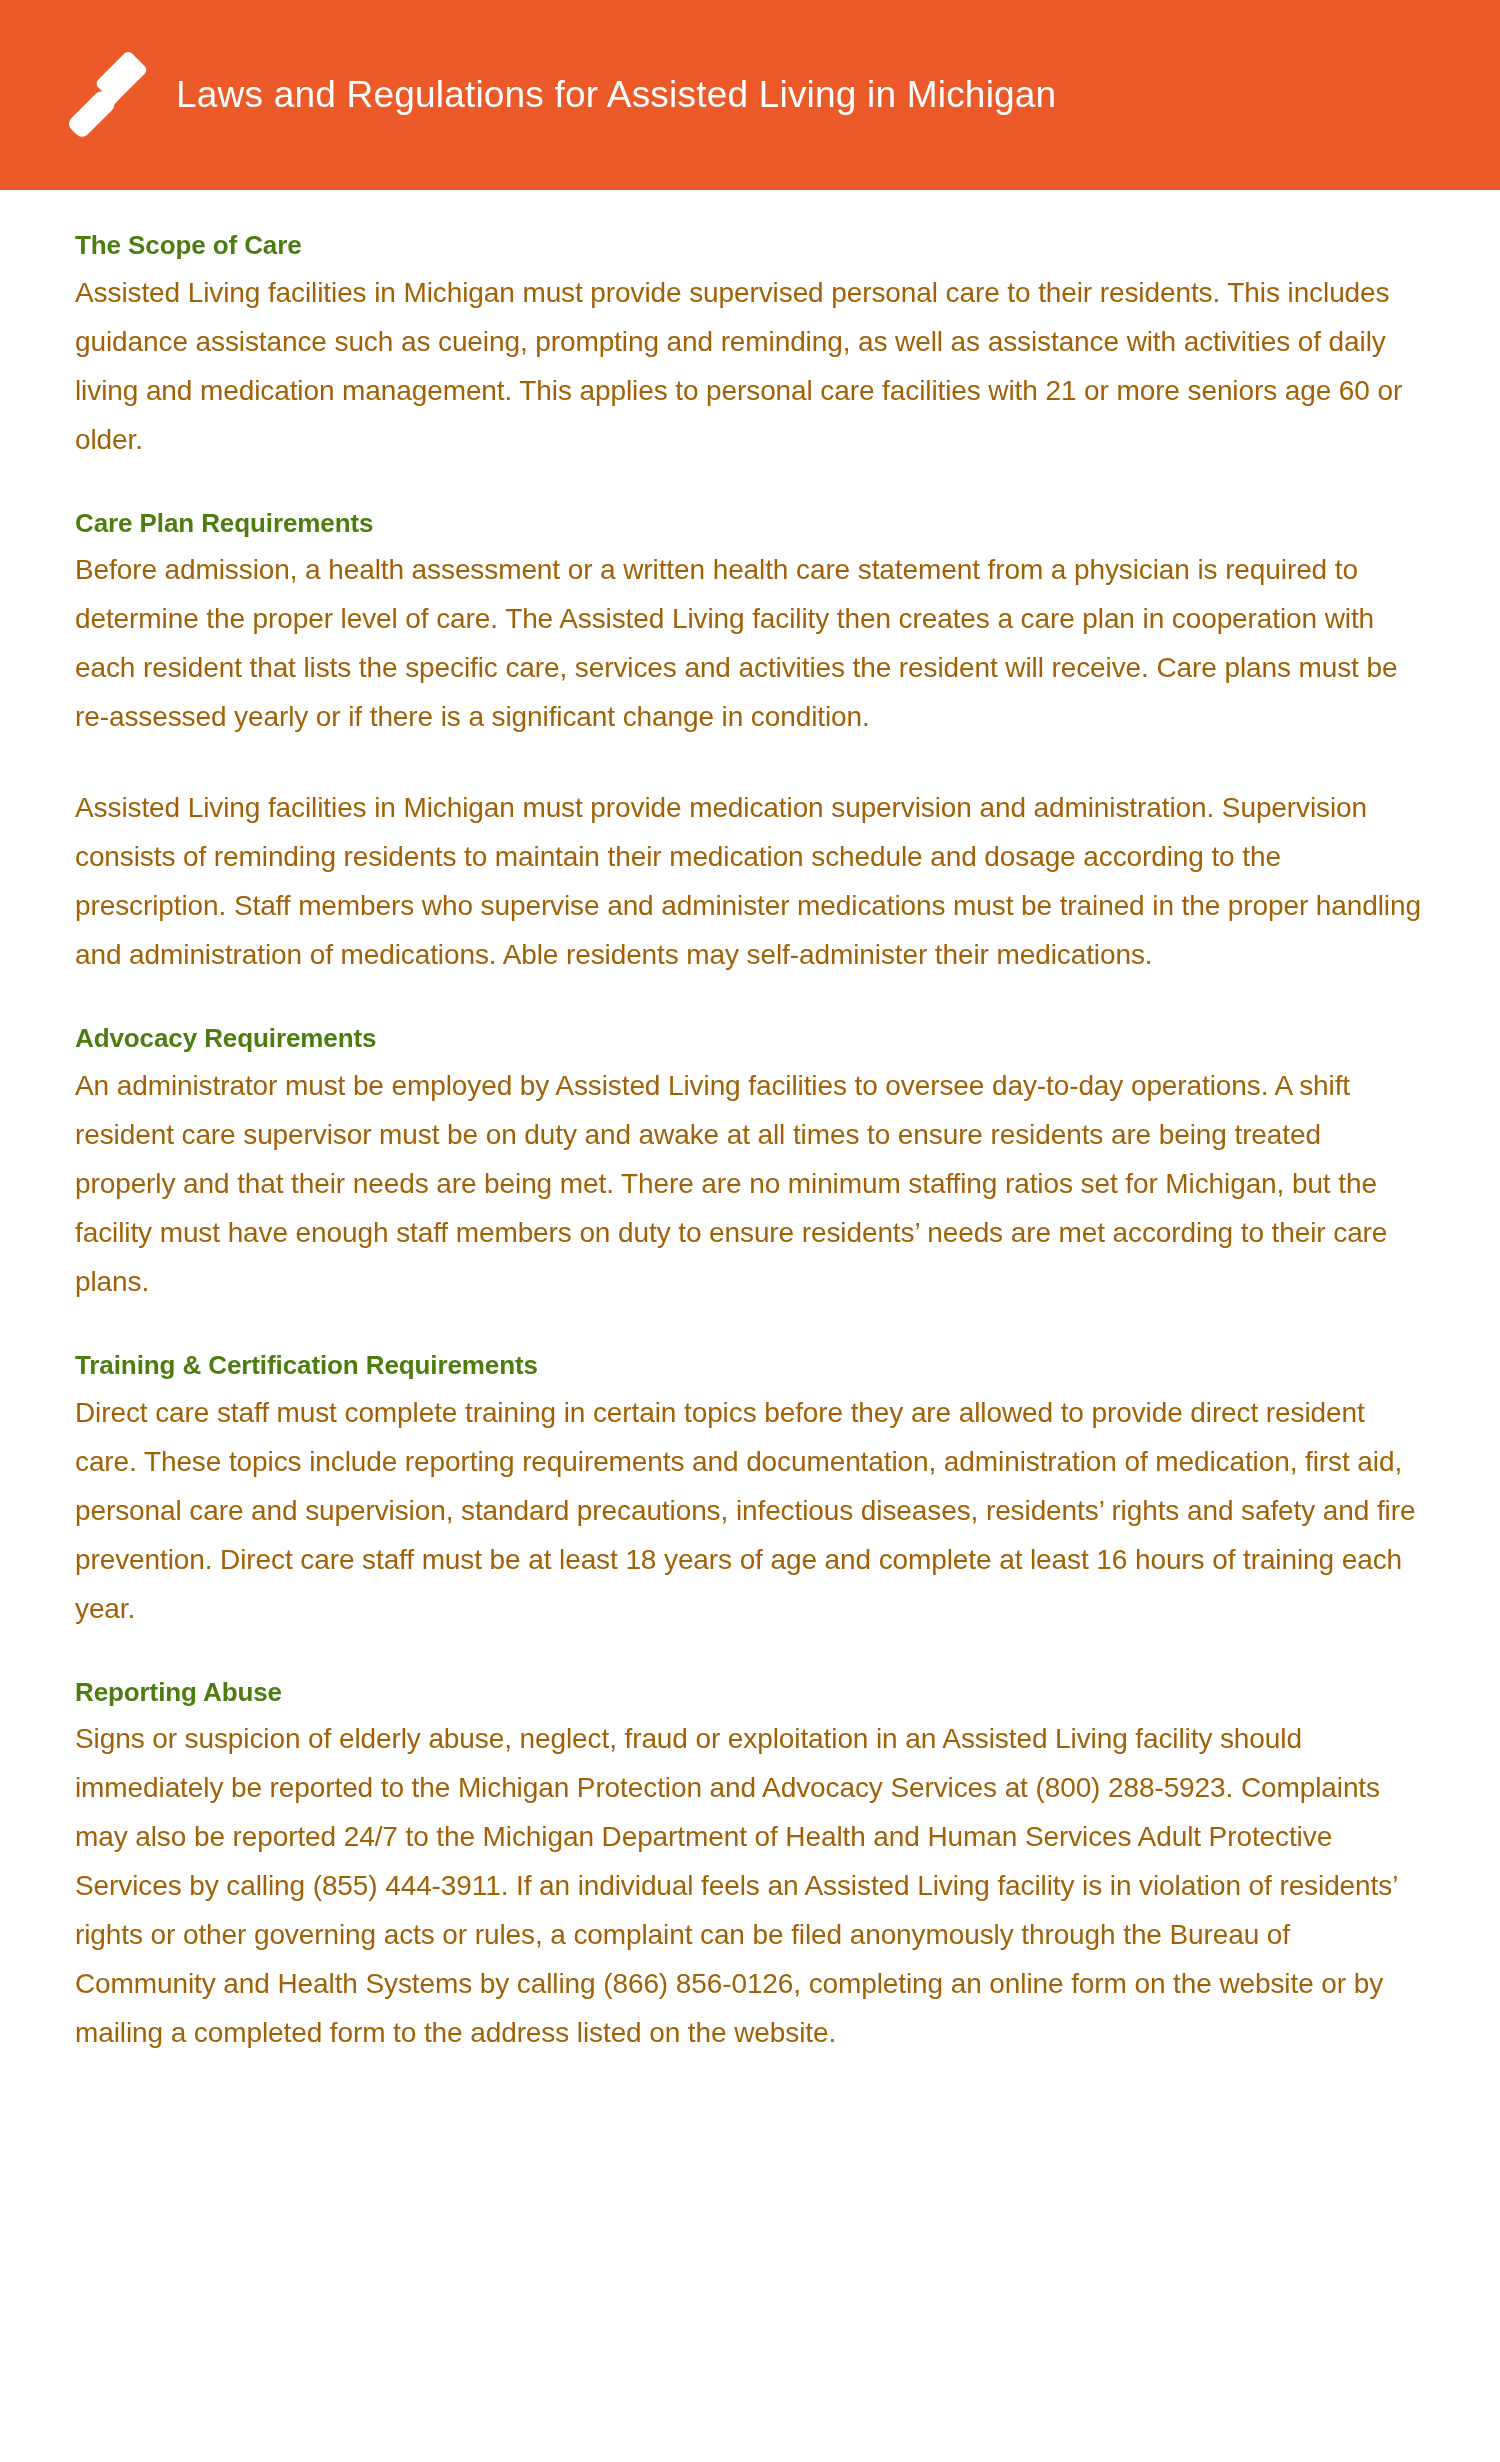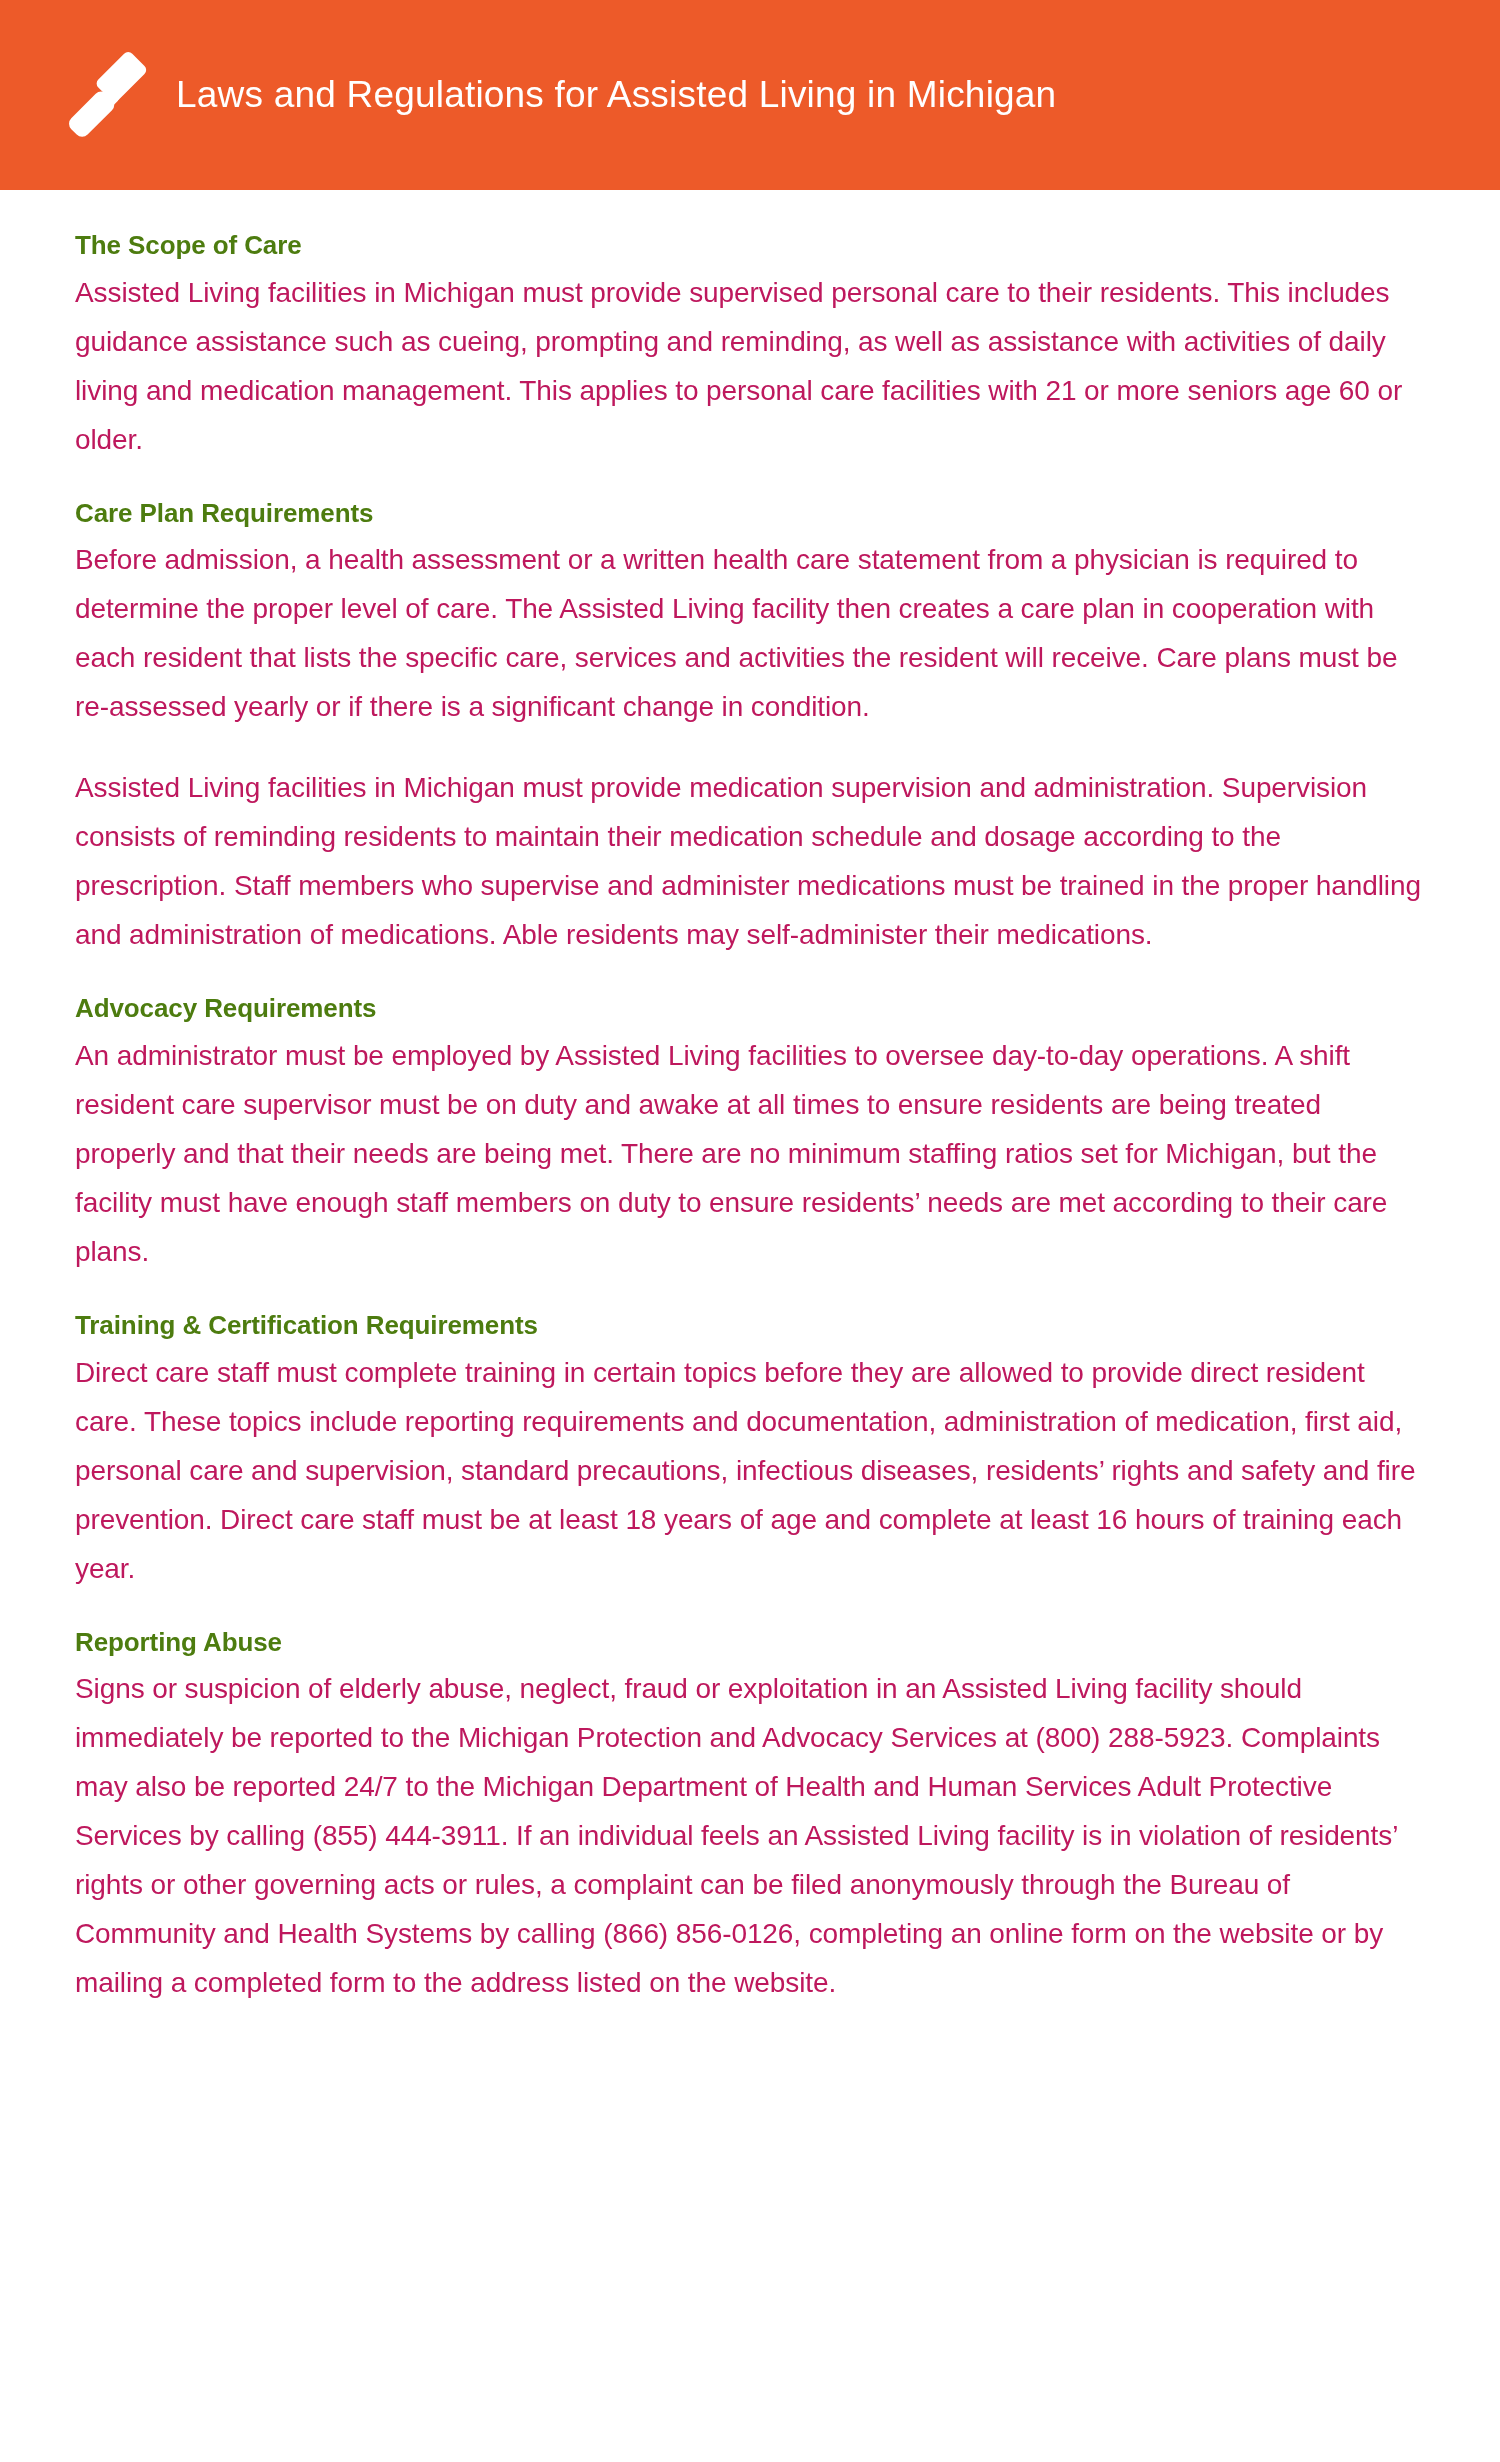"Assisted Living facilities in Michigan" .section-body { color: #be185d -> #a16207 }
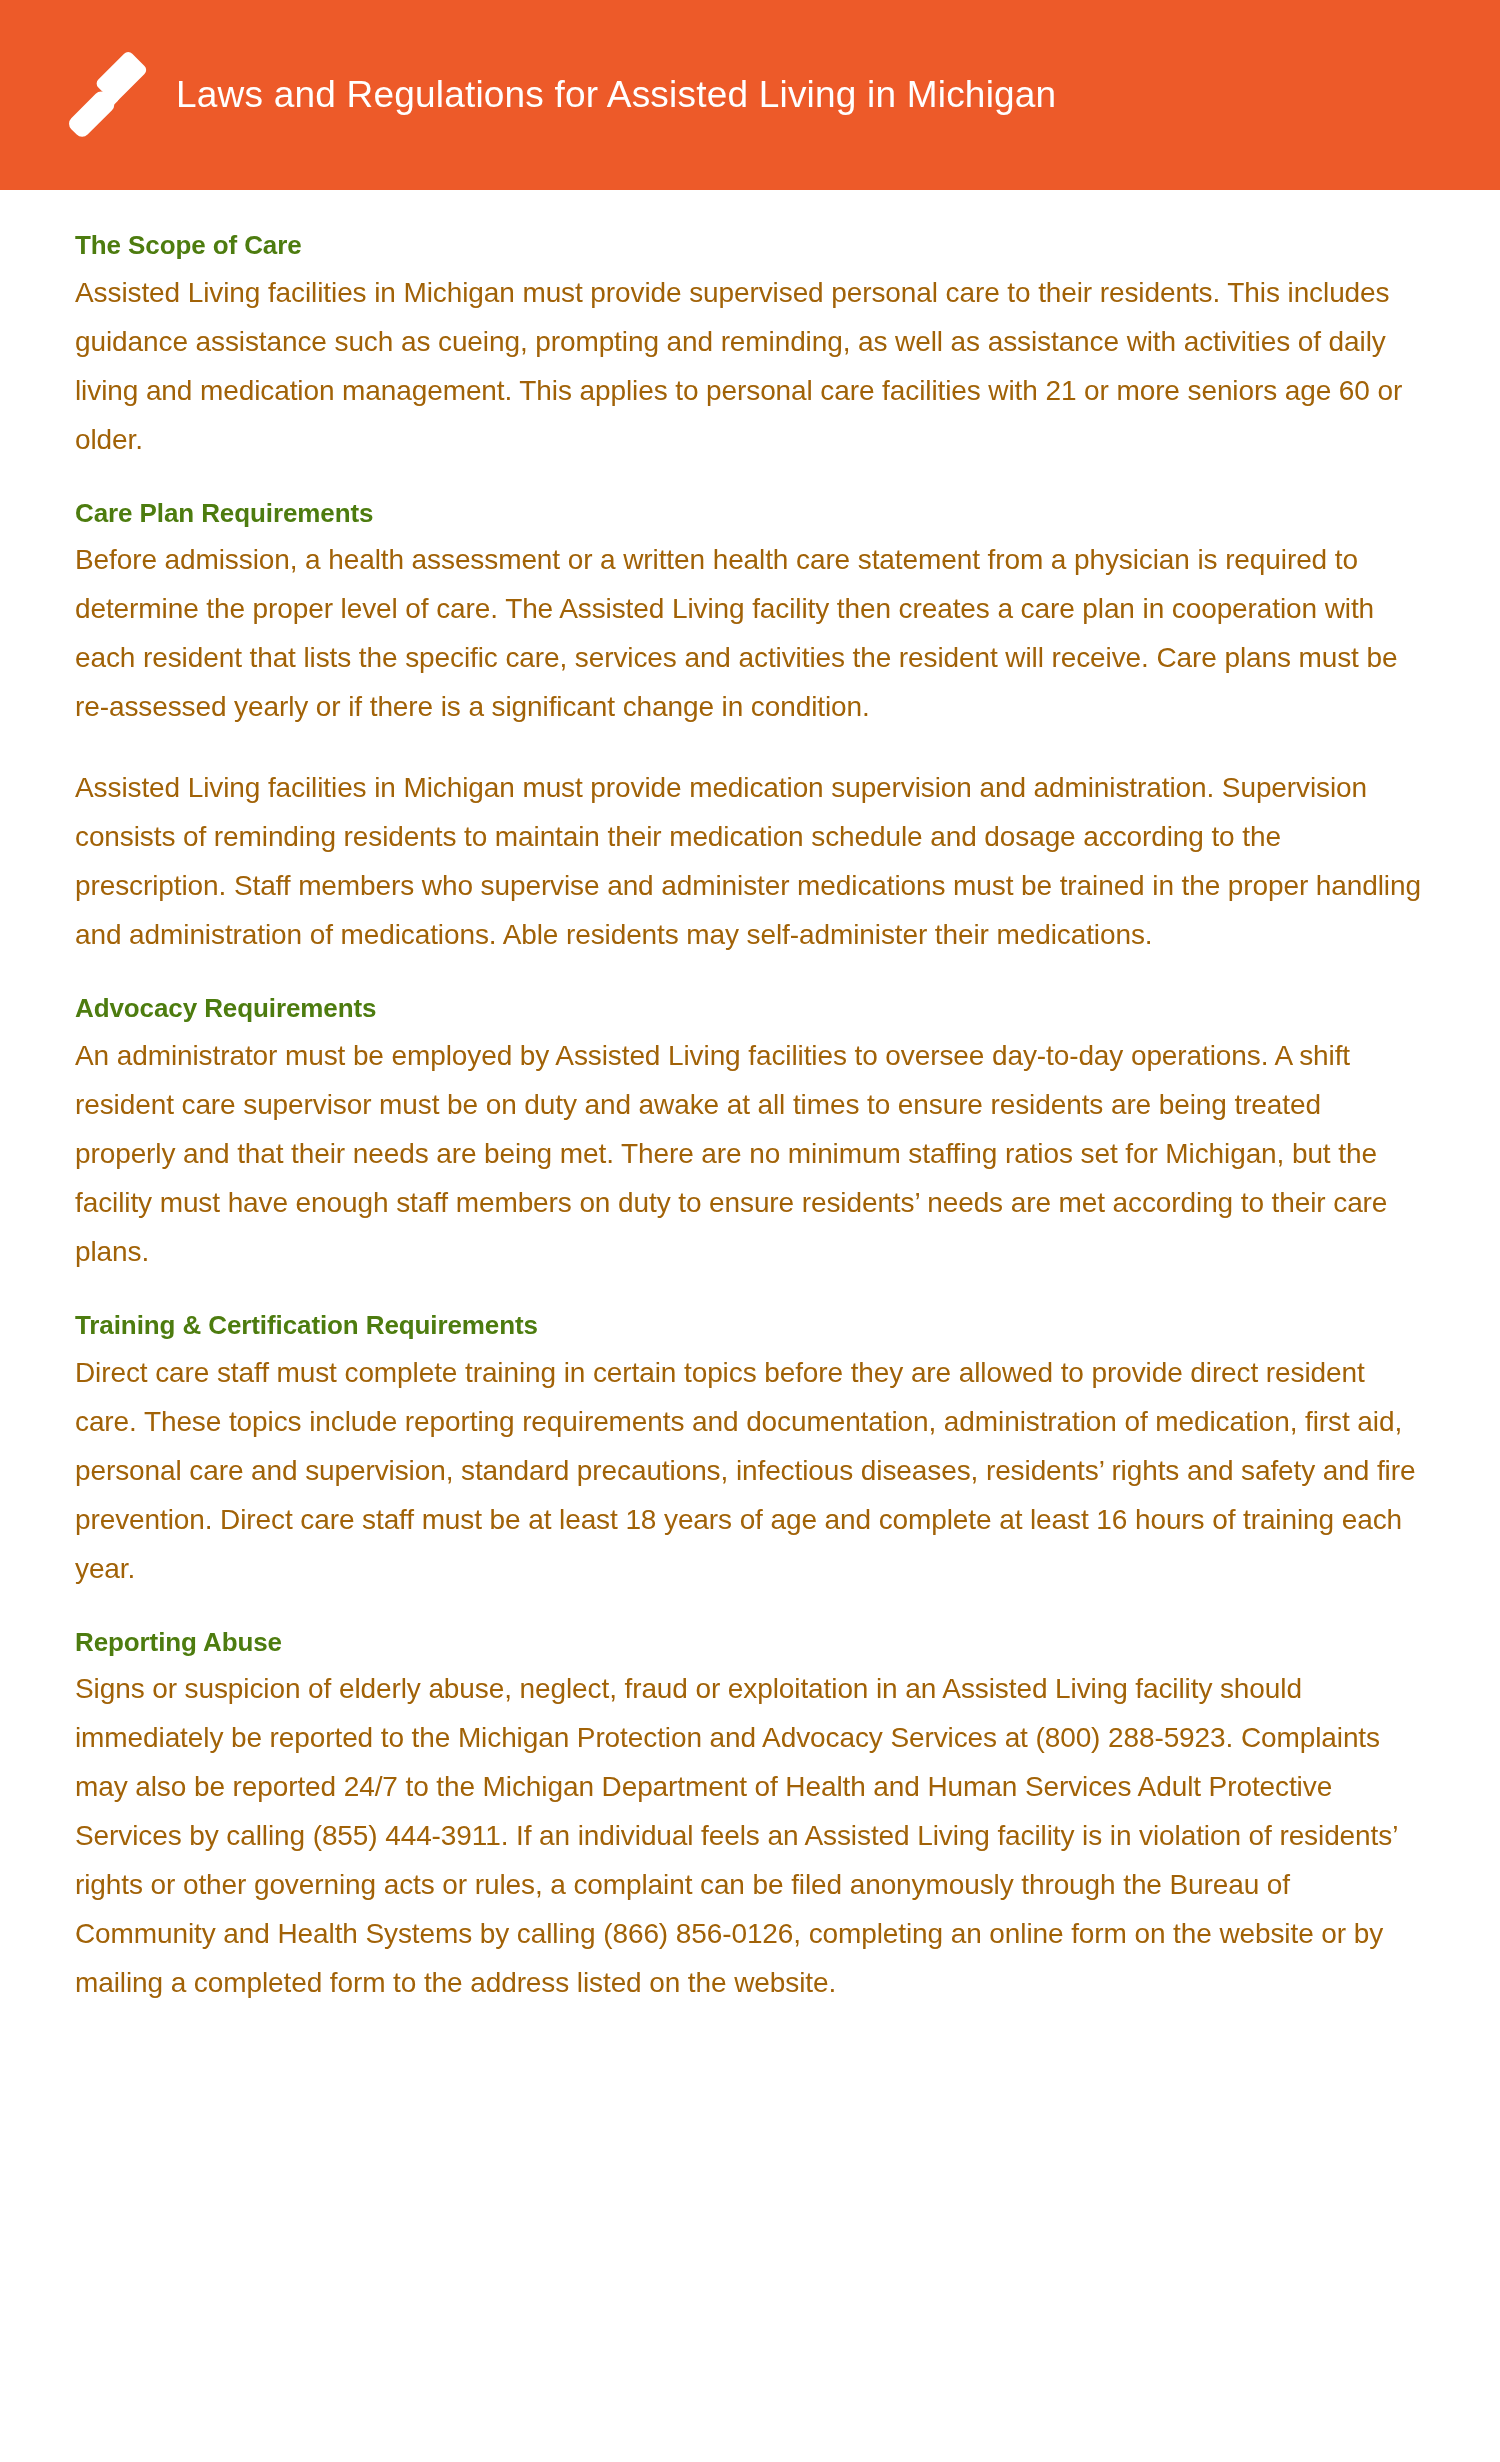"Care Plan Requirements" .section + .section { margin-top: 32px -> 42px }
